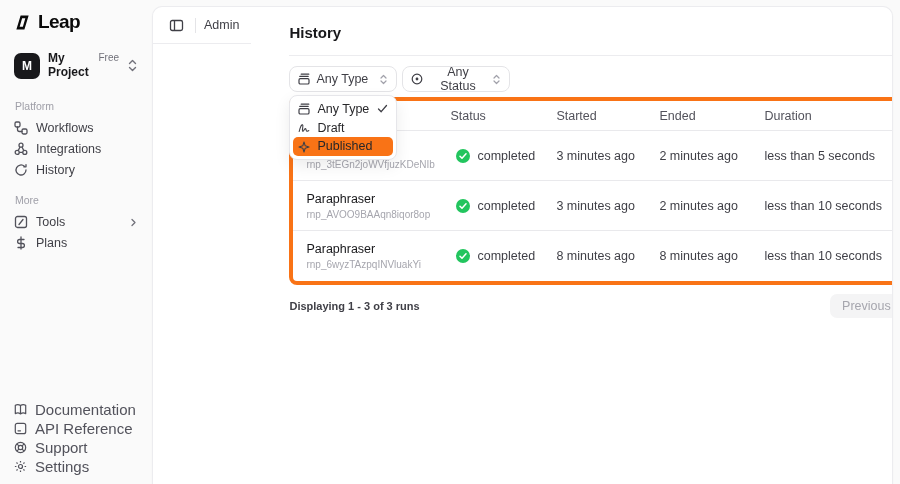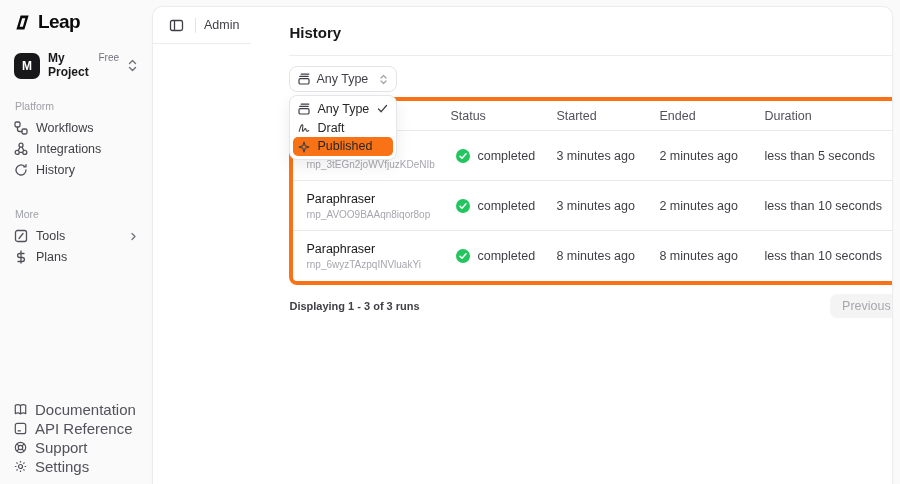"Any Status" button.filter-btn { html: none -> <button> <span> <svg> <circle></circle> <circle></circle> </svg> </span> <span>Any Status</span> <span> <svg> <path></path> <path></path> </svg> </span> </button> }
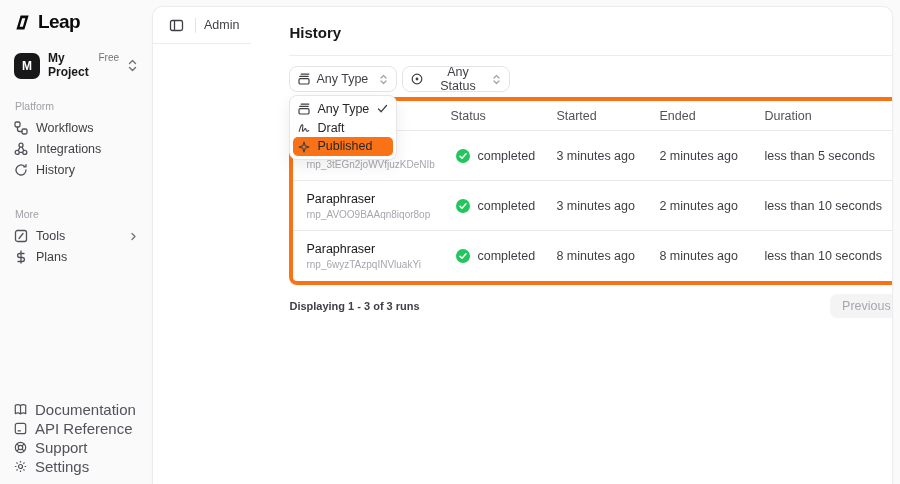"More" .section-label.more { margin-top: 27px -> 13px }
